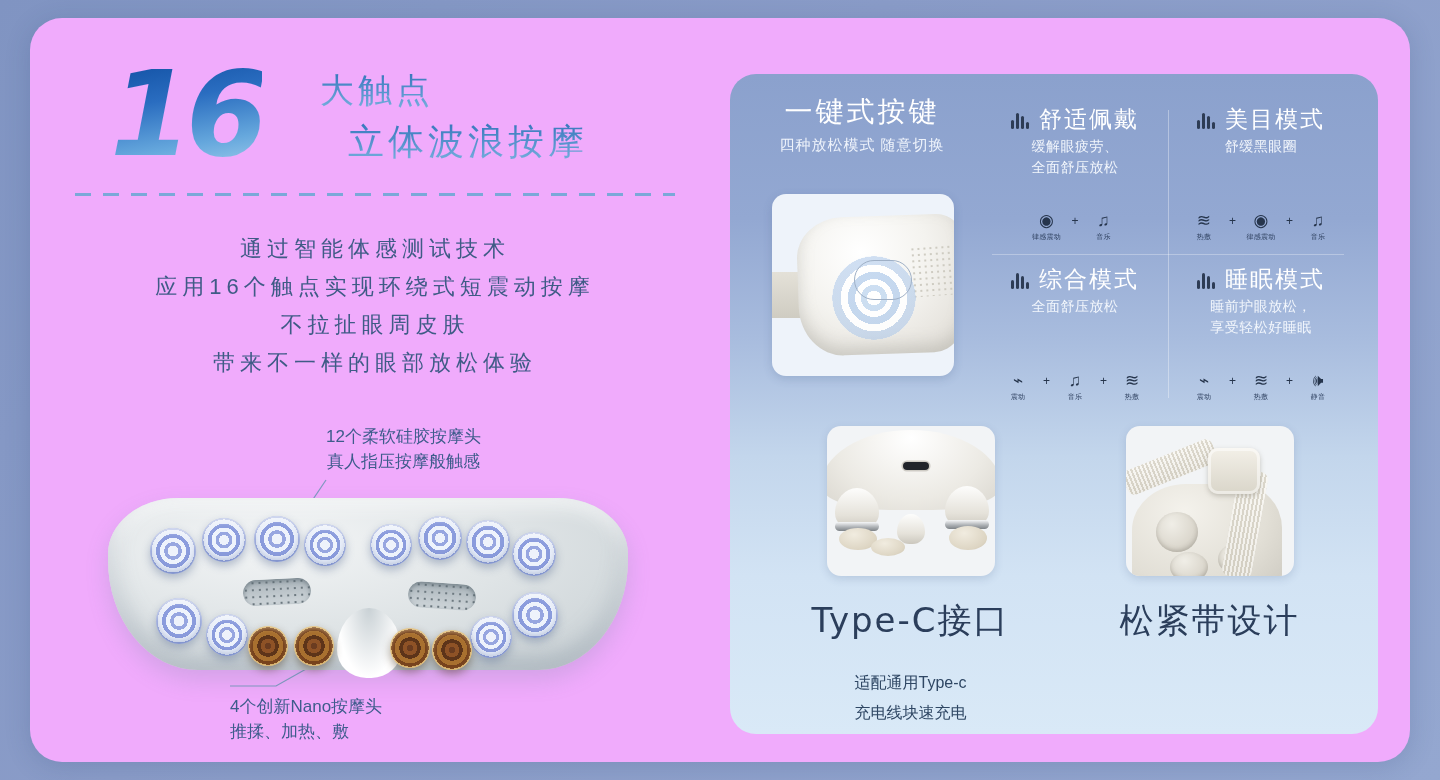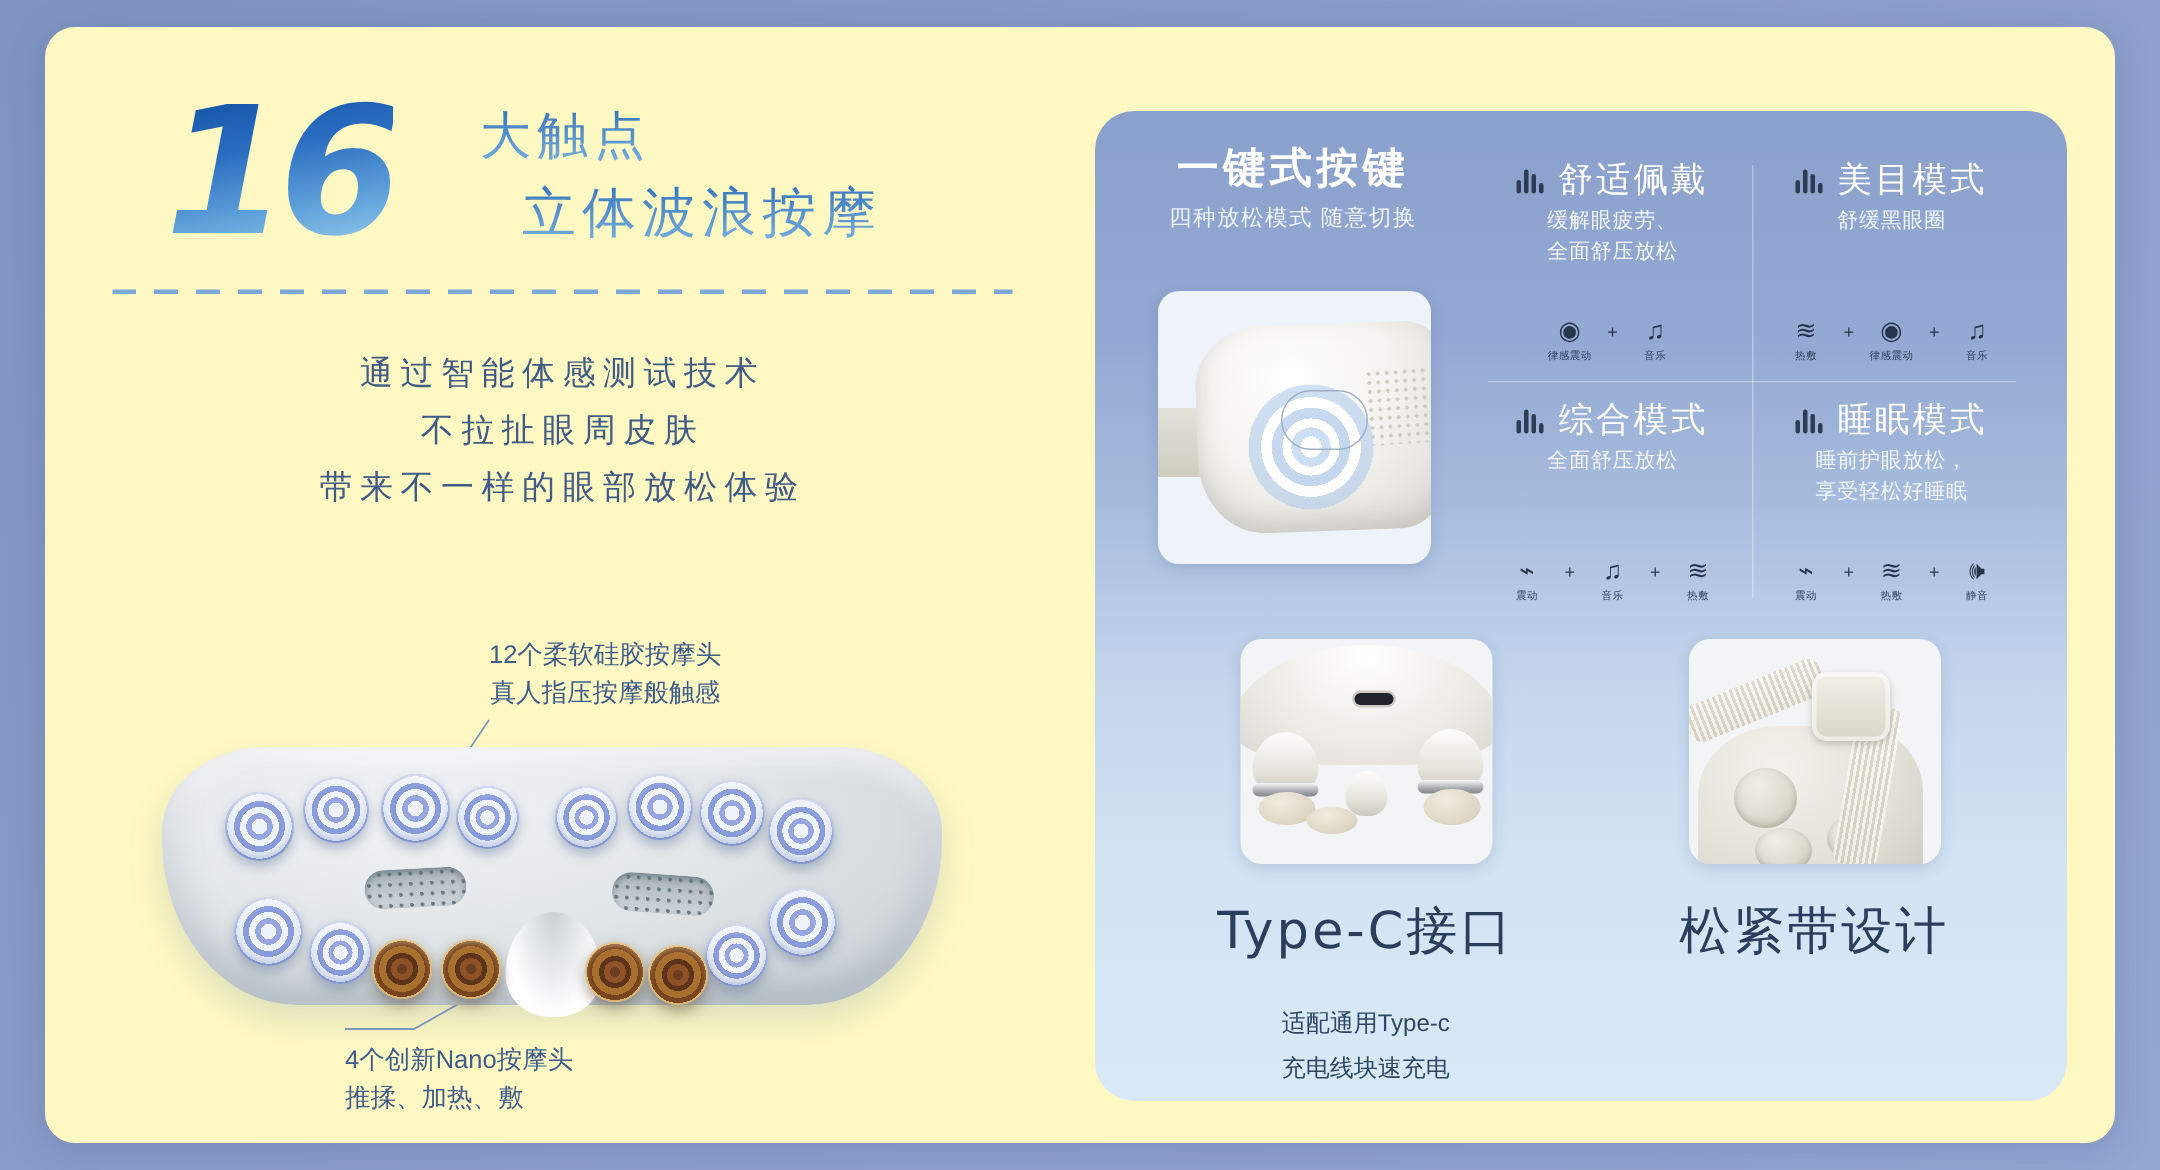"16" #card { background: #fef9c3 -> #f0abfc; border-radius: 20px -> 32px }
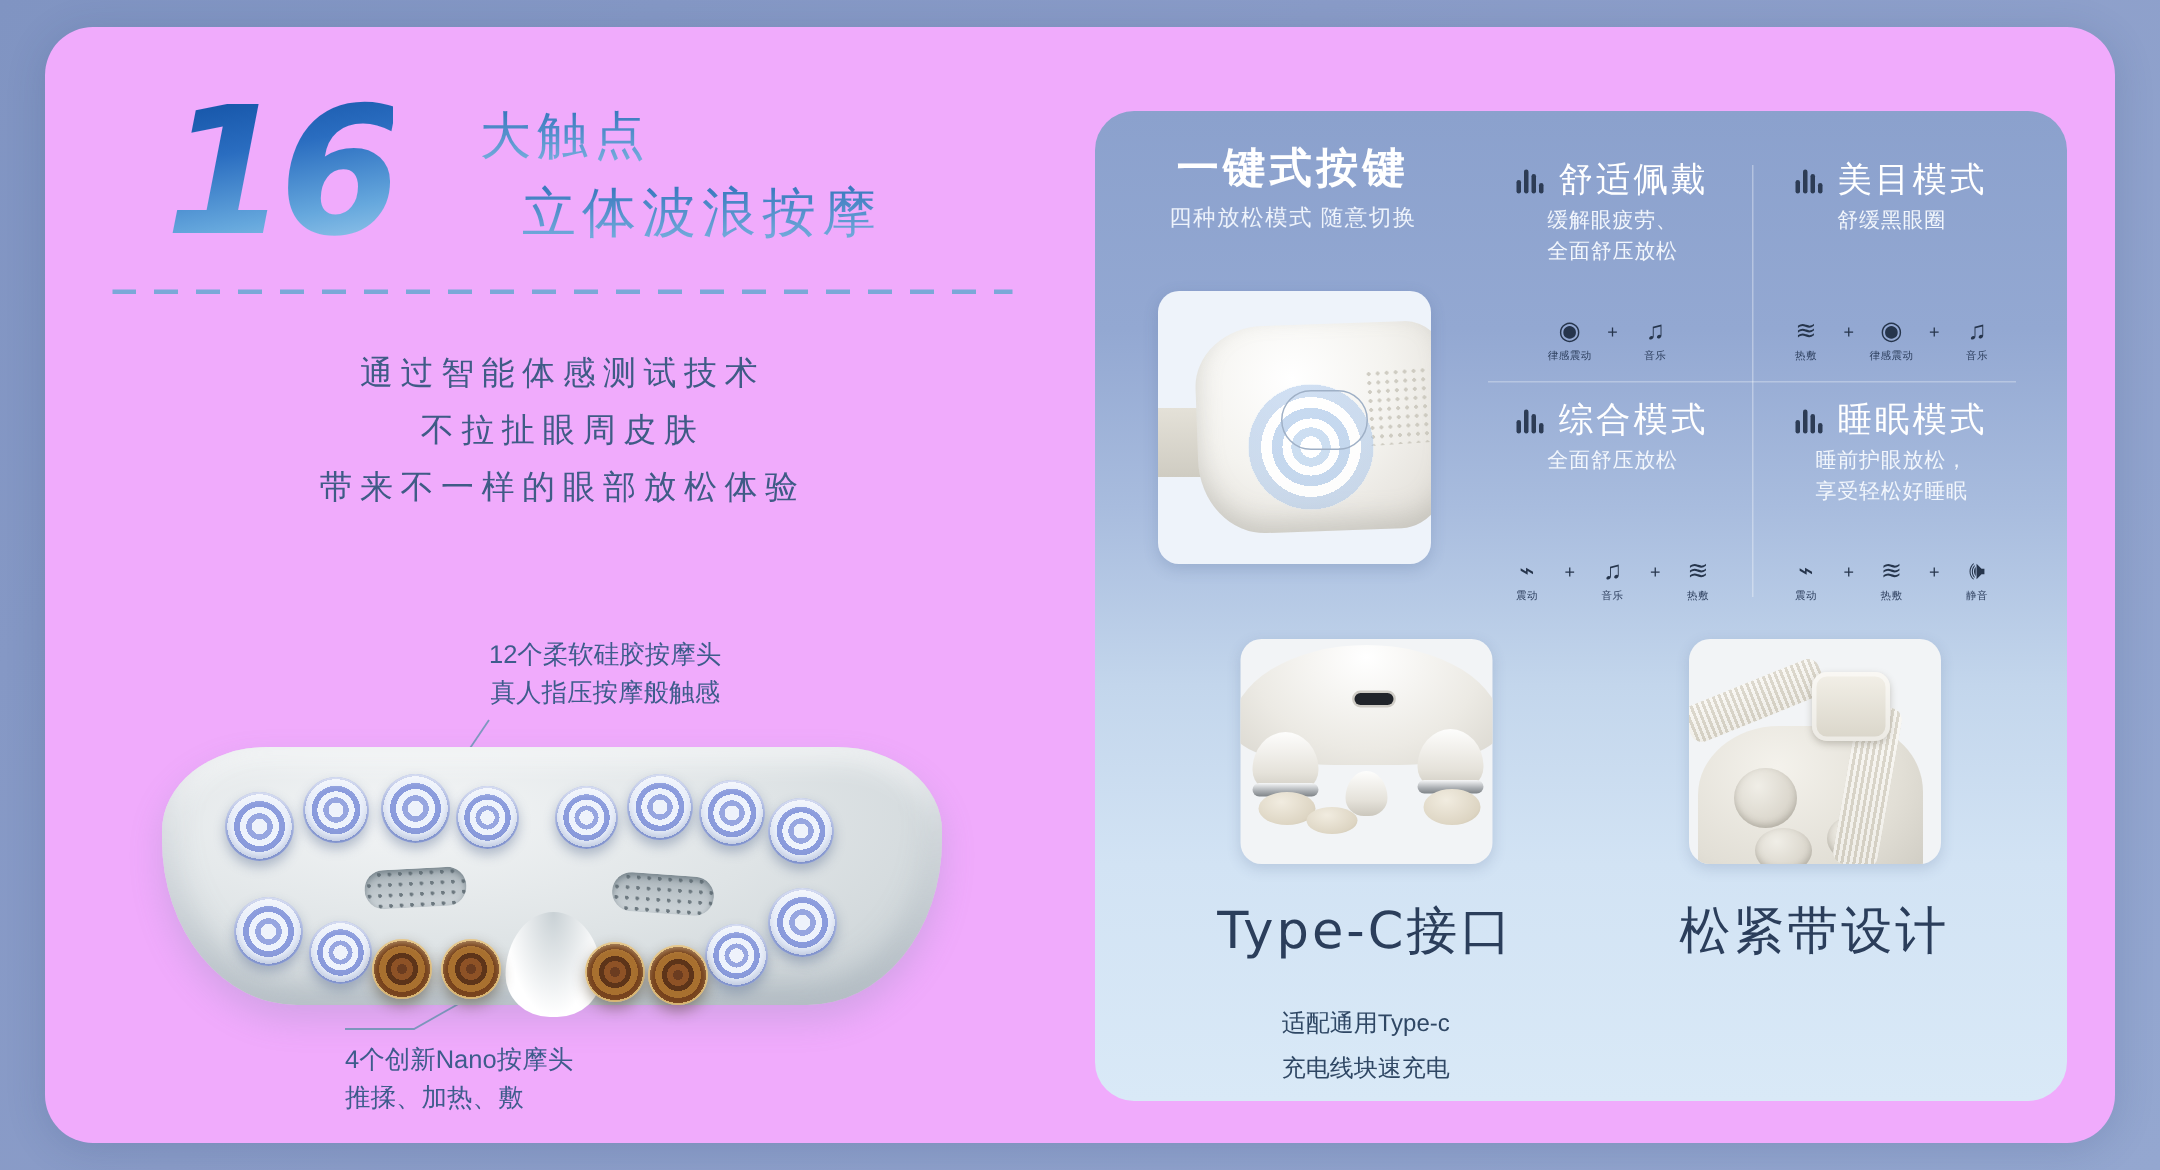"一键式按键" #onekey-title { font-weight: 700 -> 400 }
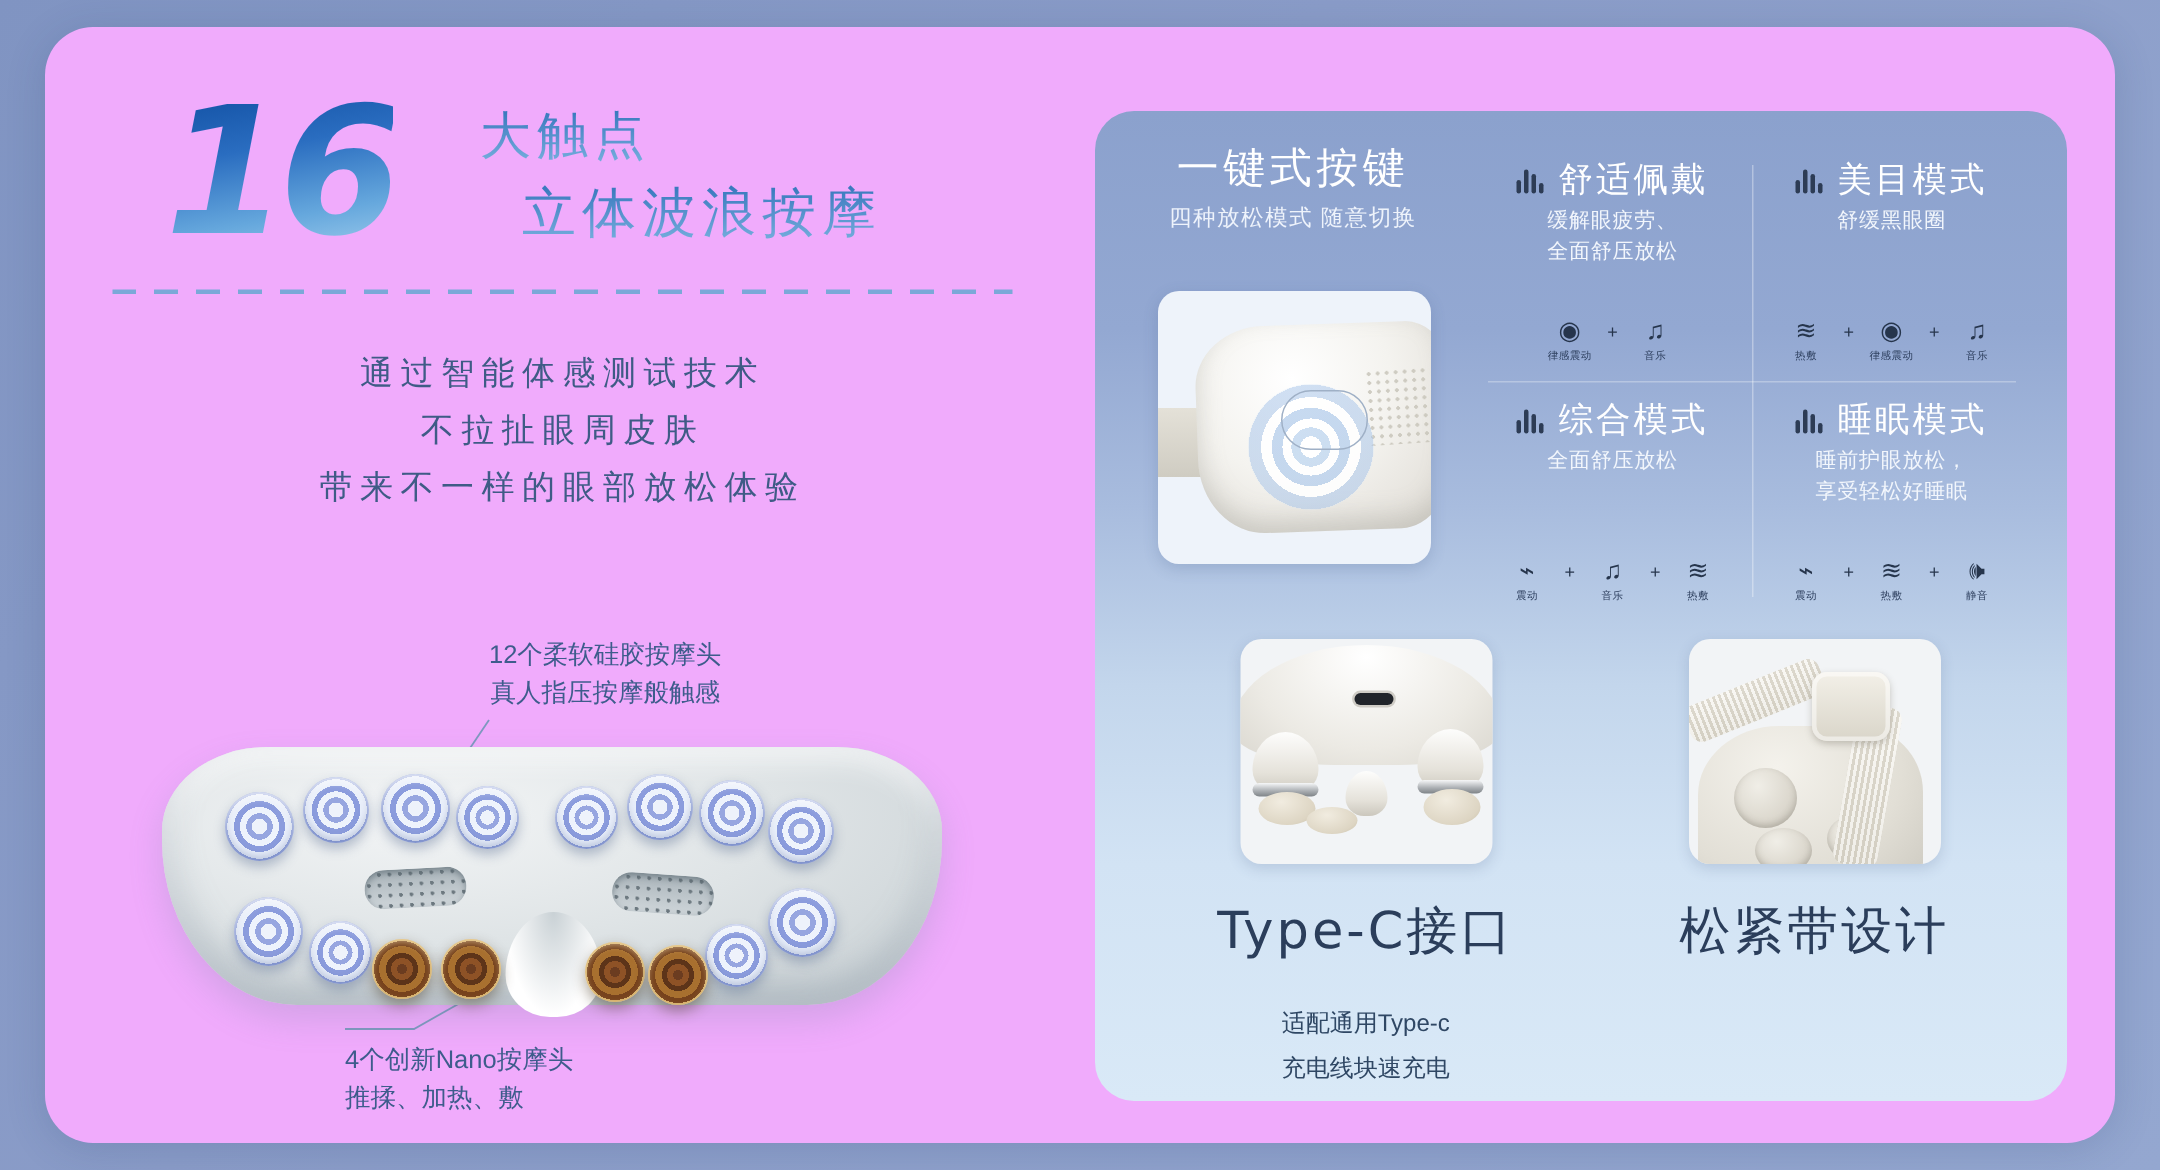"应用16个触点实现环绕式短震动按摩" p { html: none -> <p>应用16个触点实现环绕式短震动按摩</p> }
